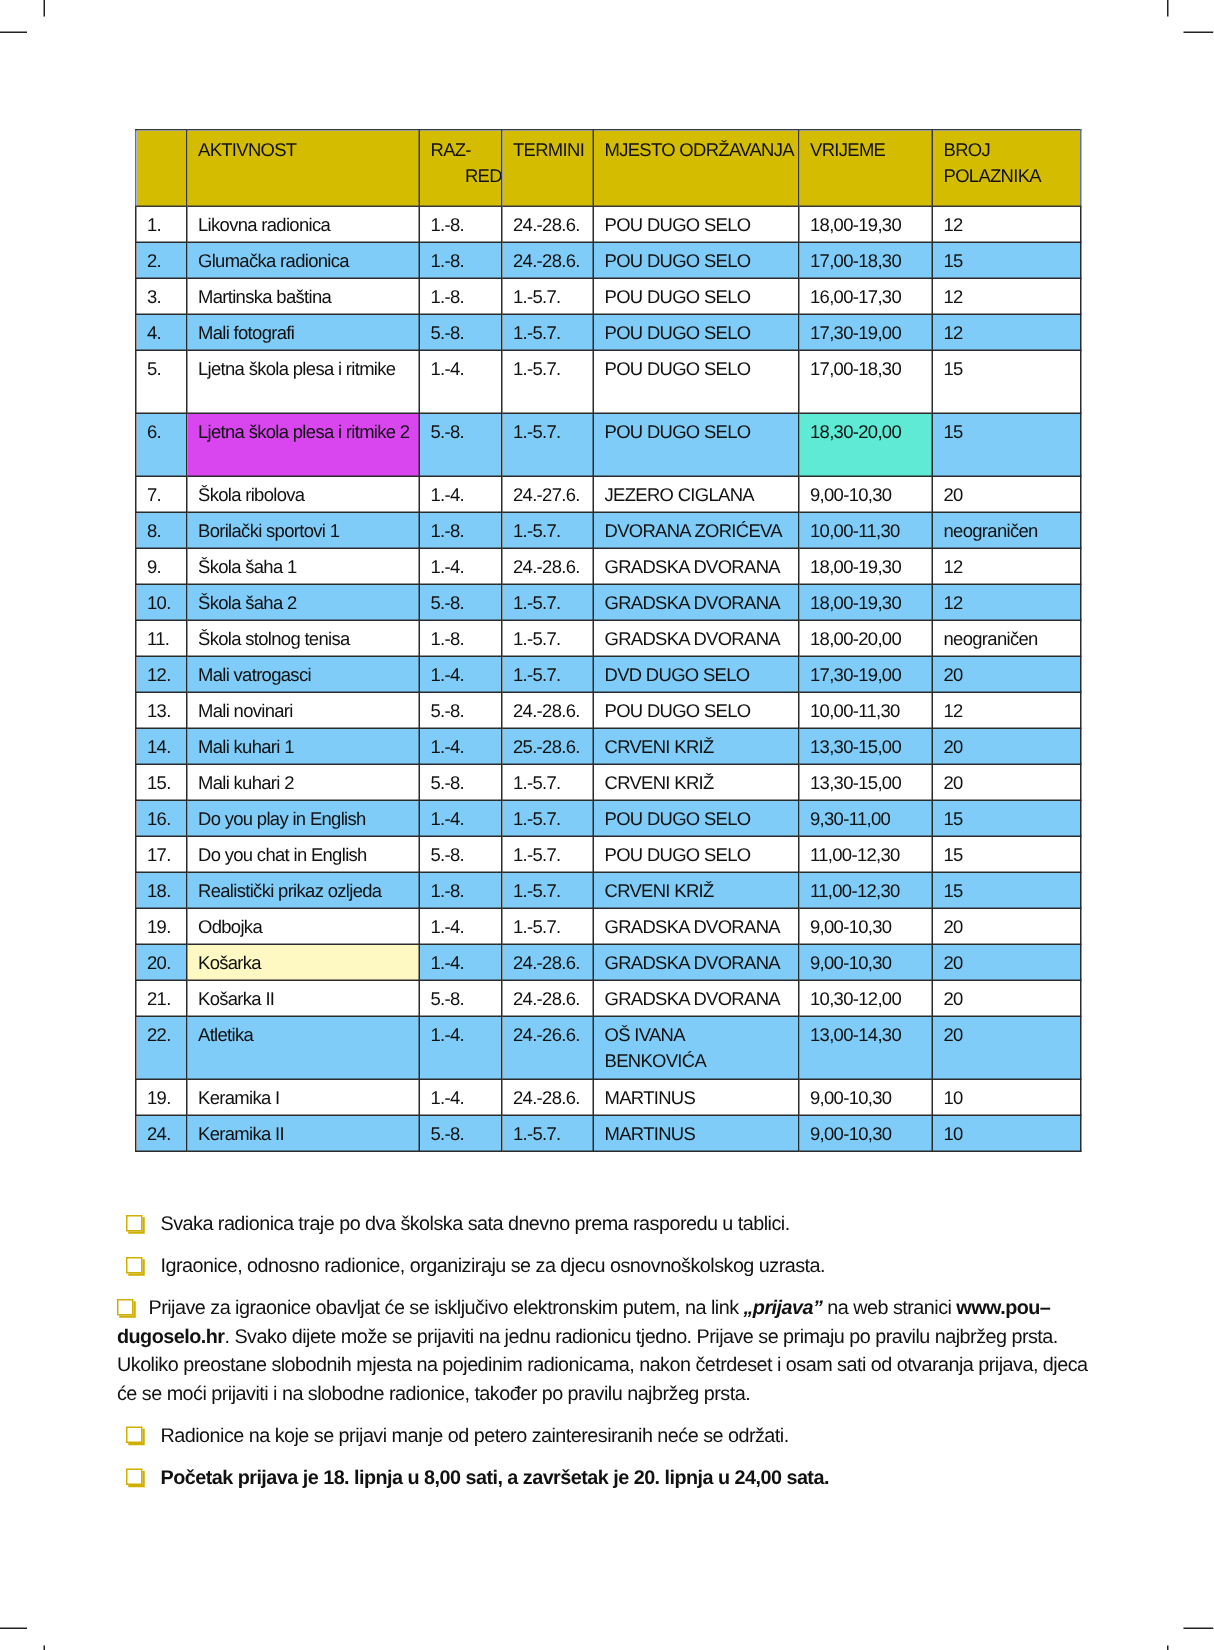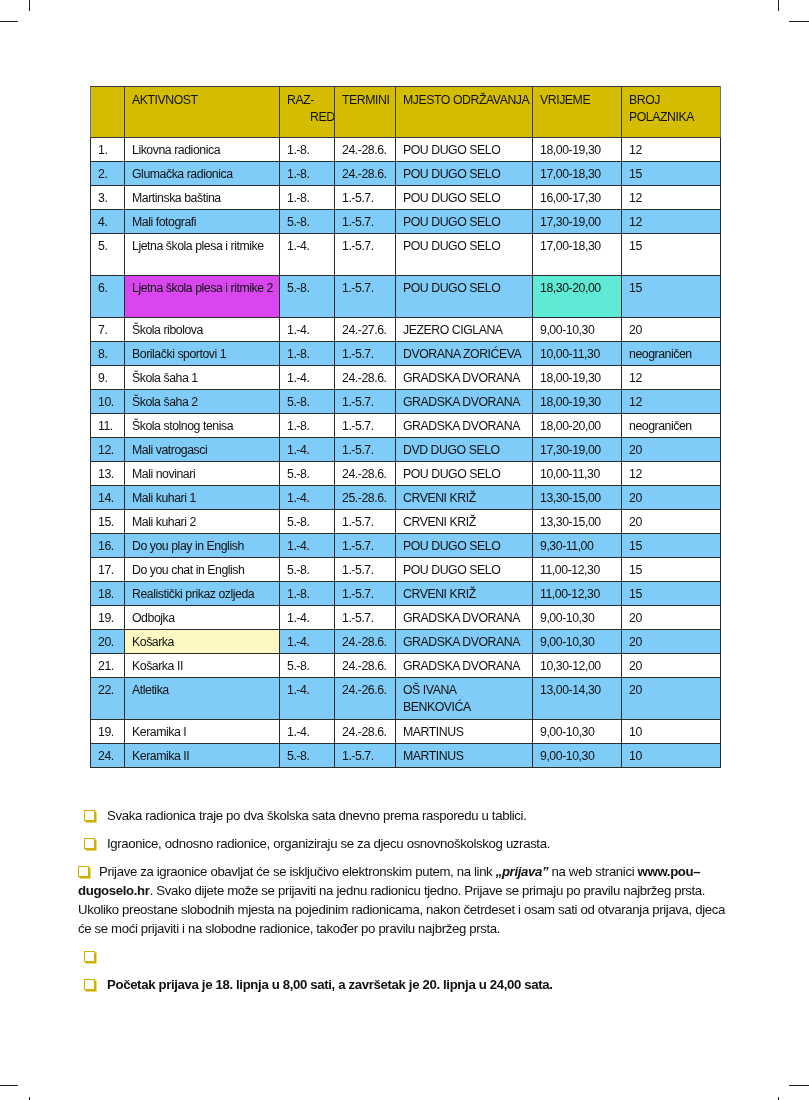"Radionice na koje se prijavi" span { html: none -> <span>Radionice na koje se prijavi manje od petero zainteresiranih neće se održati.</span> }
